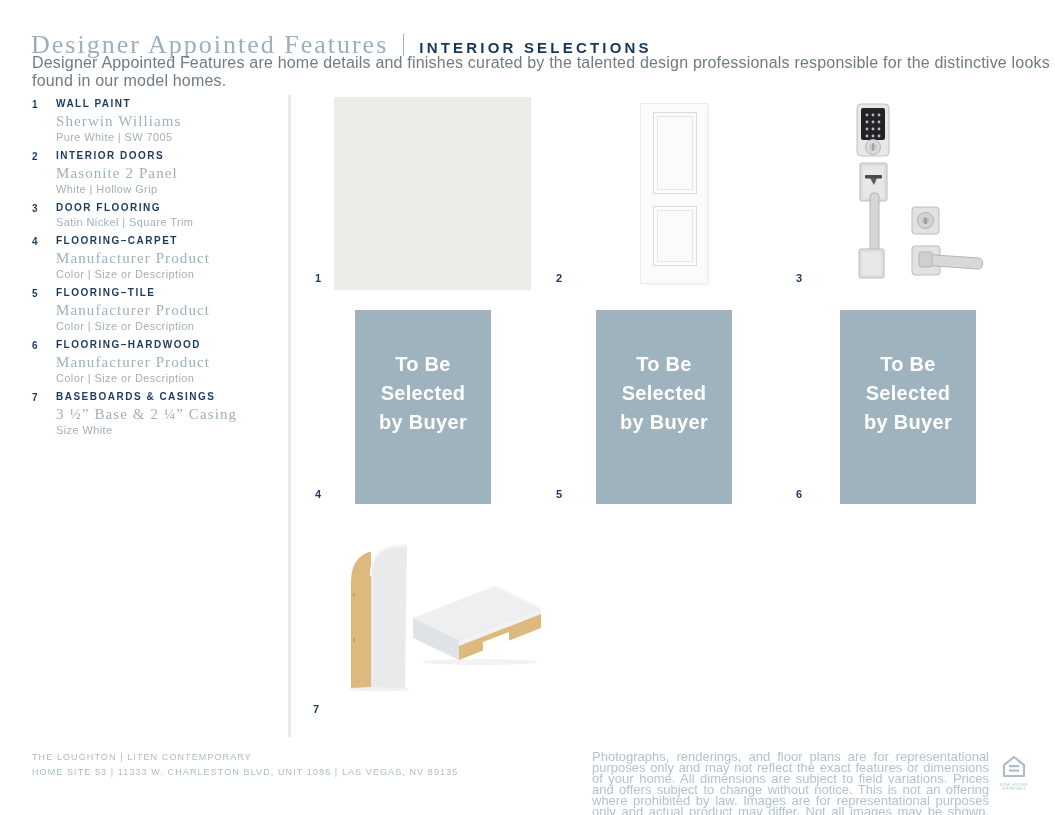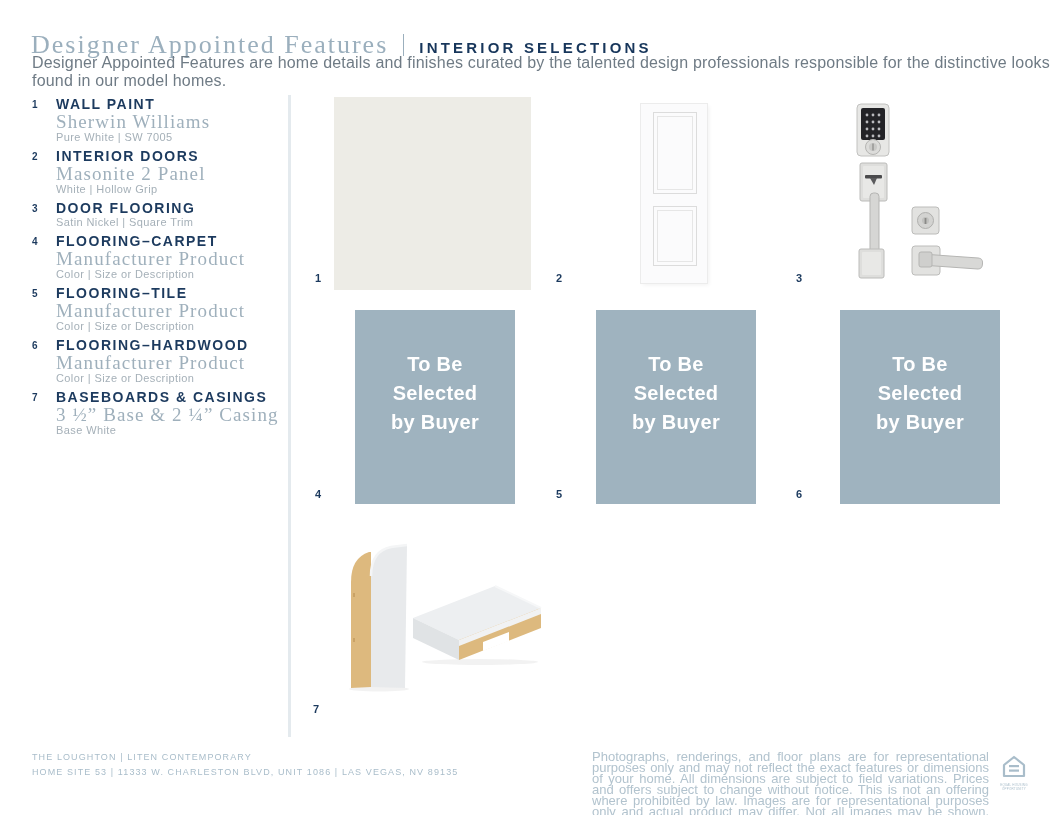"WALL PAINT" .feat-heading { font-size: 14px -> 10px }
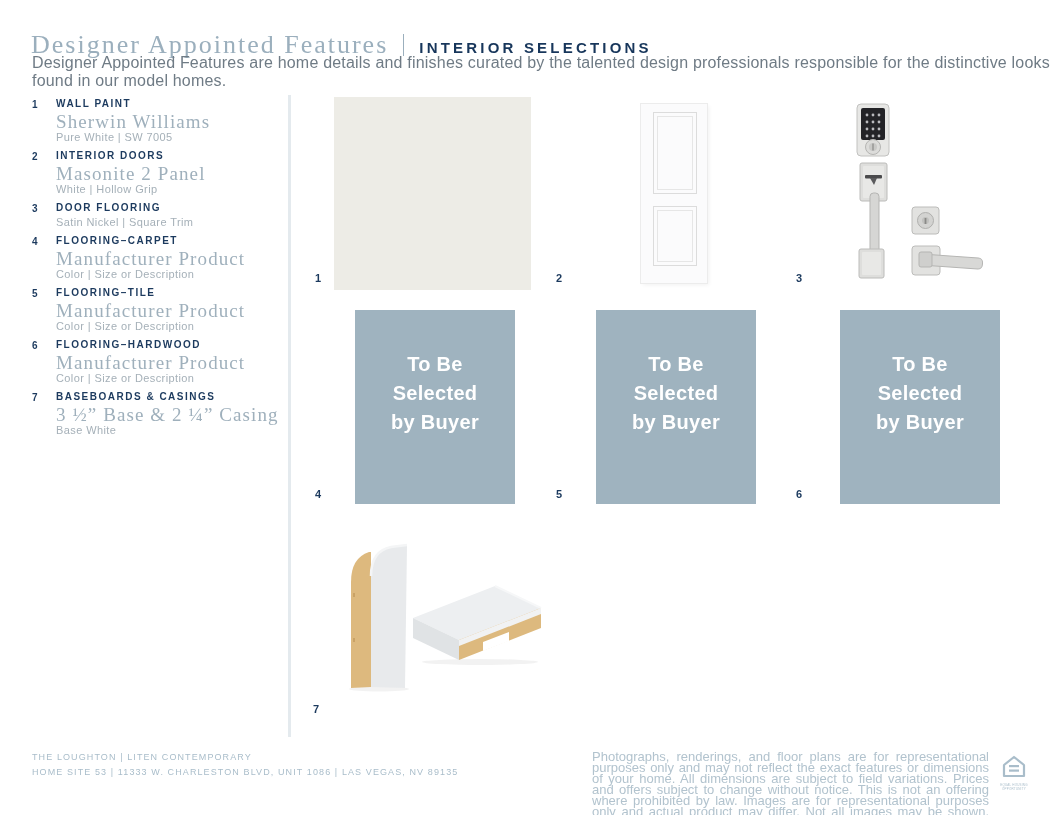"Sherwin Williams" .feat-name { font-size: 19px -> 15px }
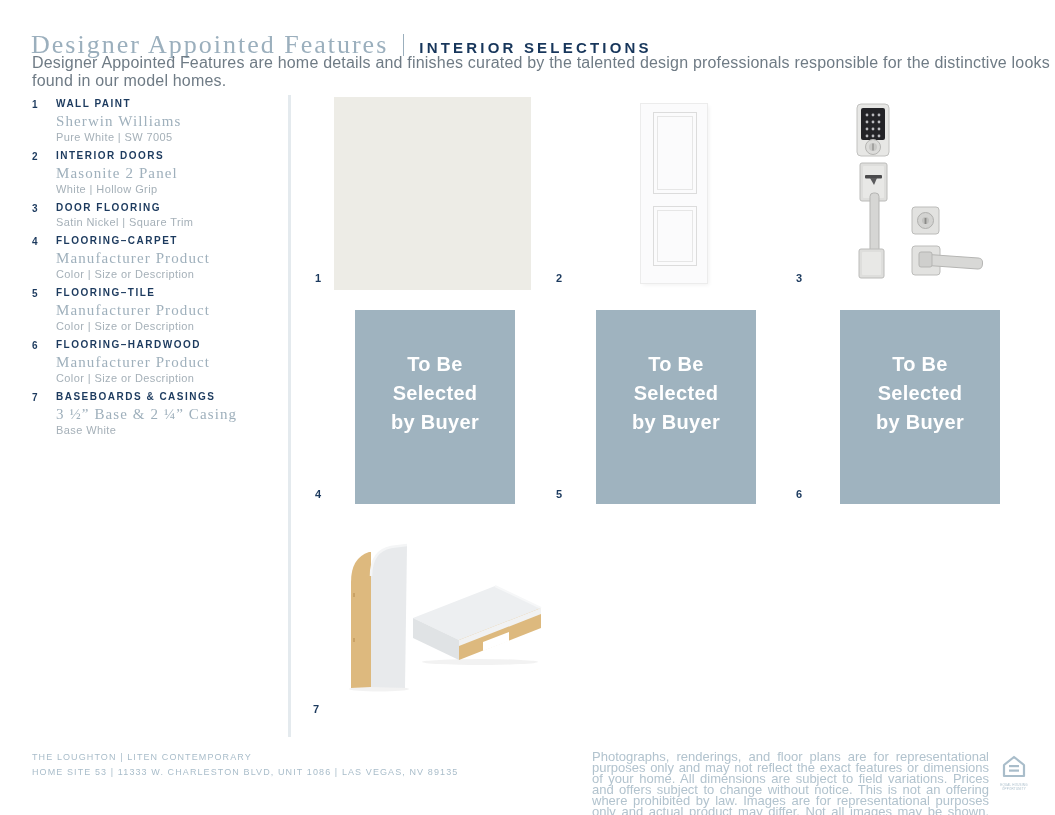"To Be" .tbs-box { width: 160px -> 136px }
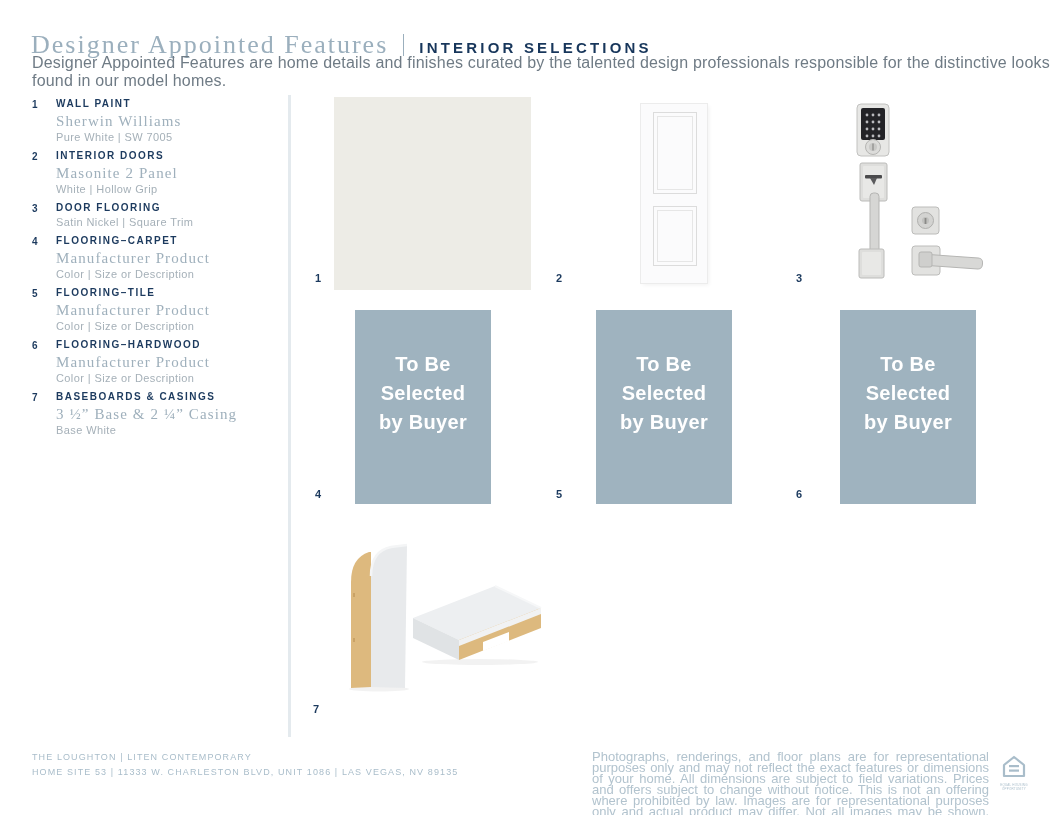"Base White" div.feat-details { text: Base -> Size }
